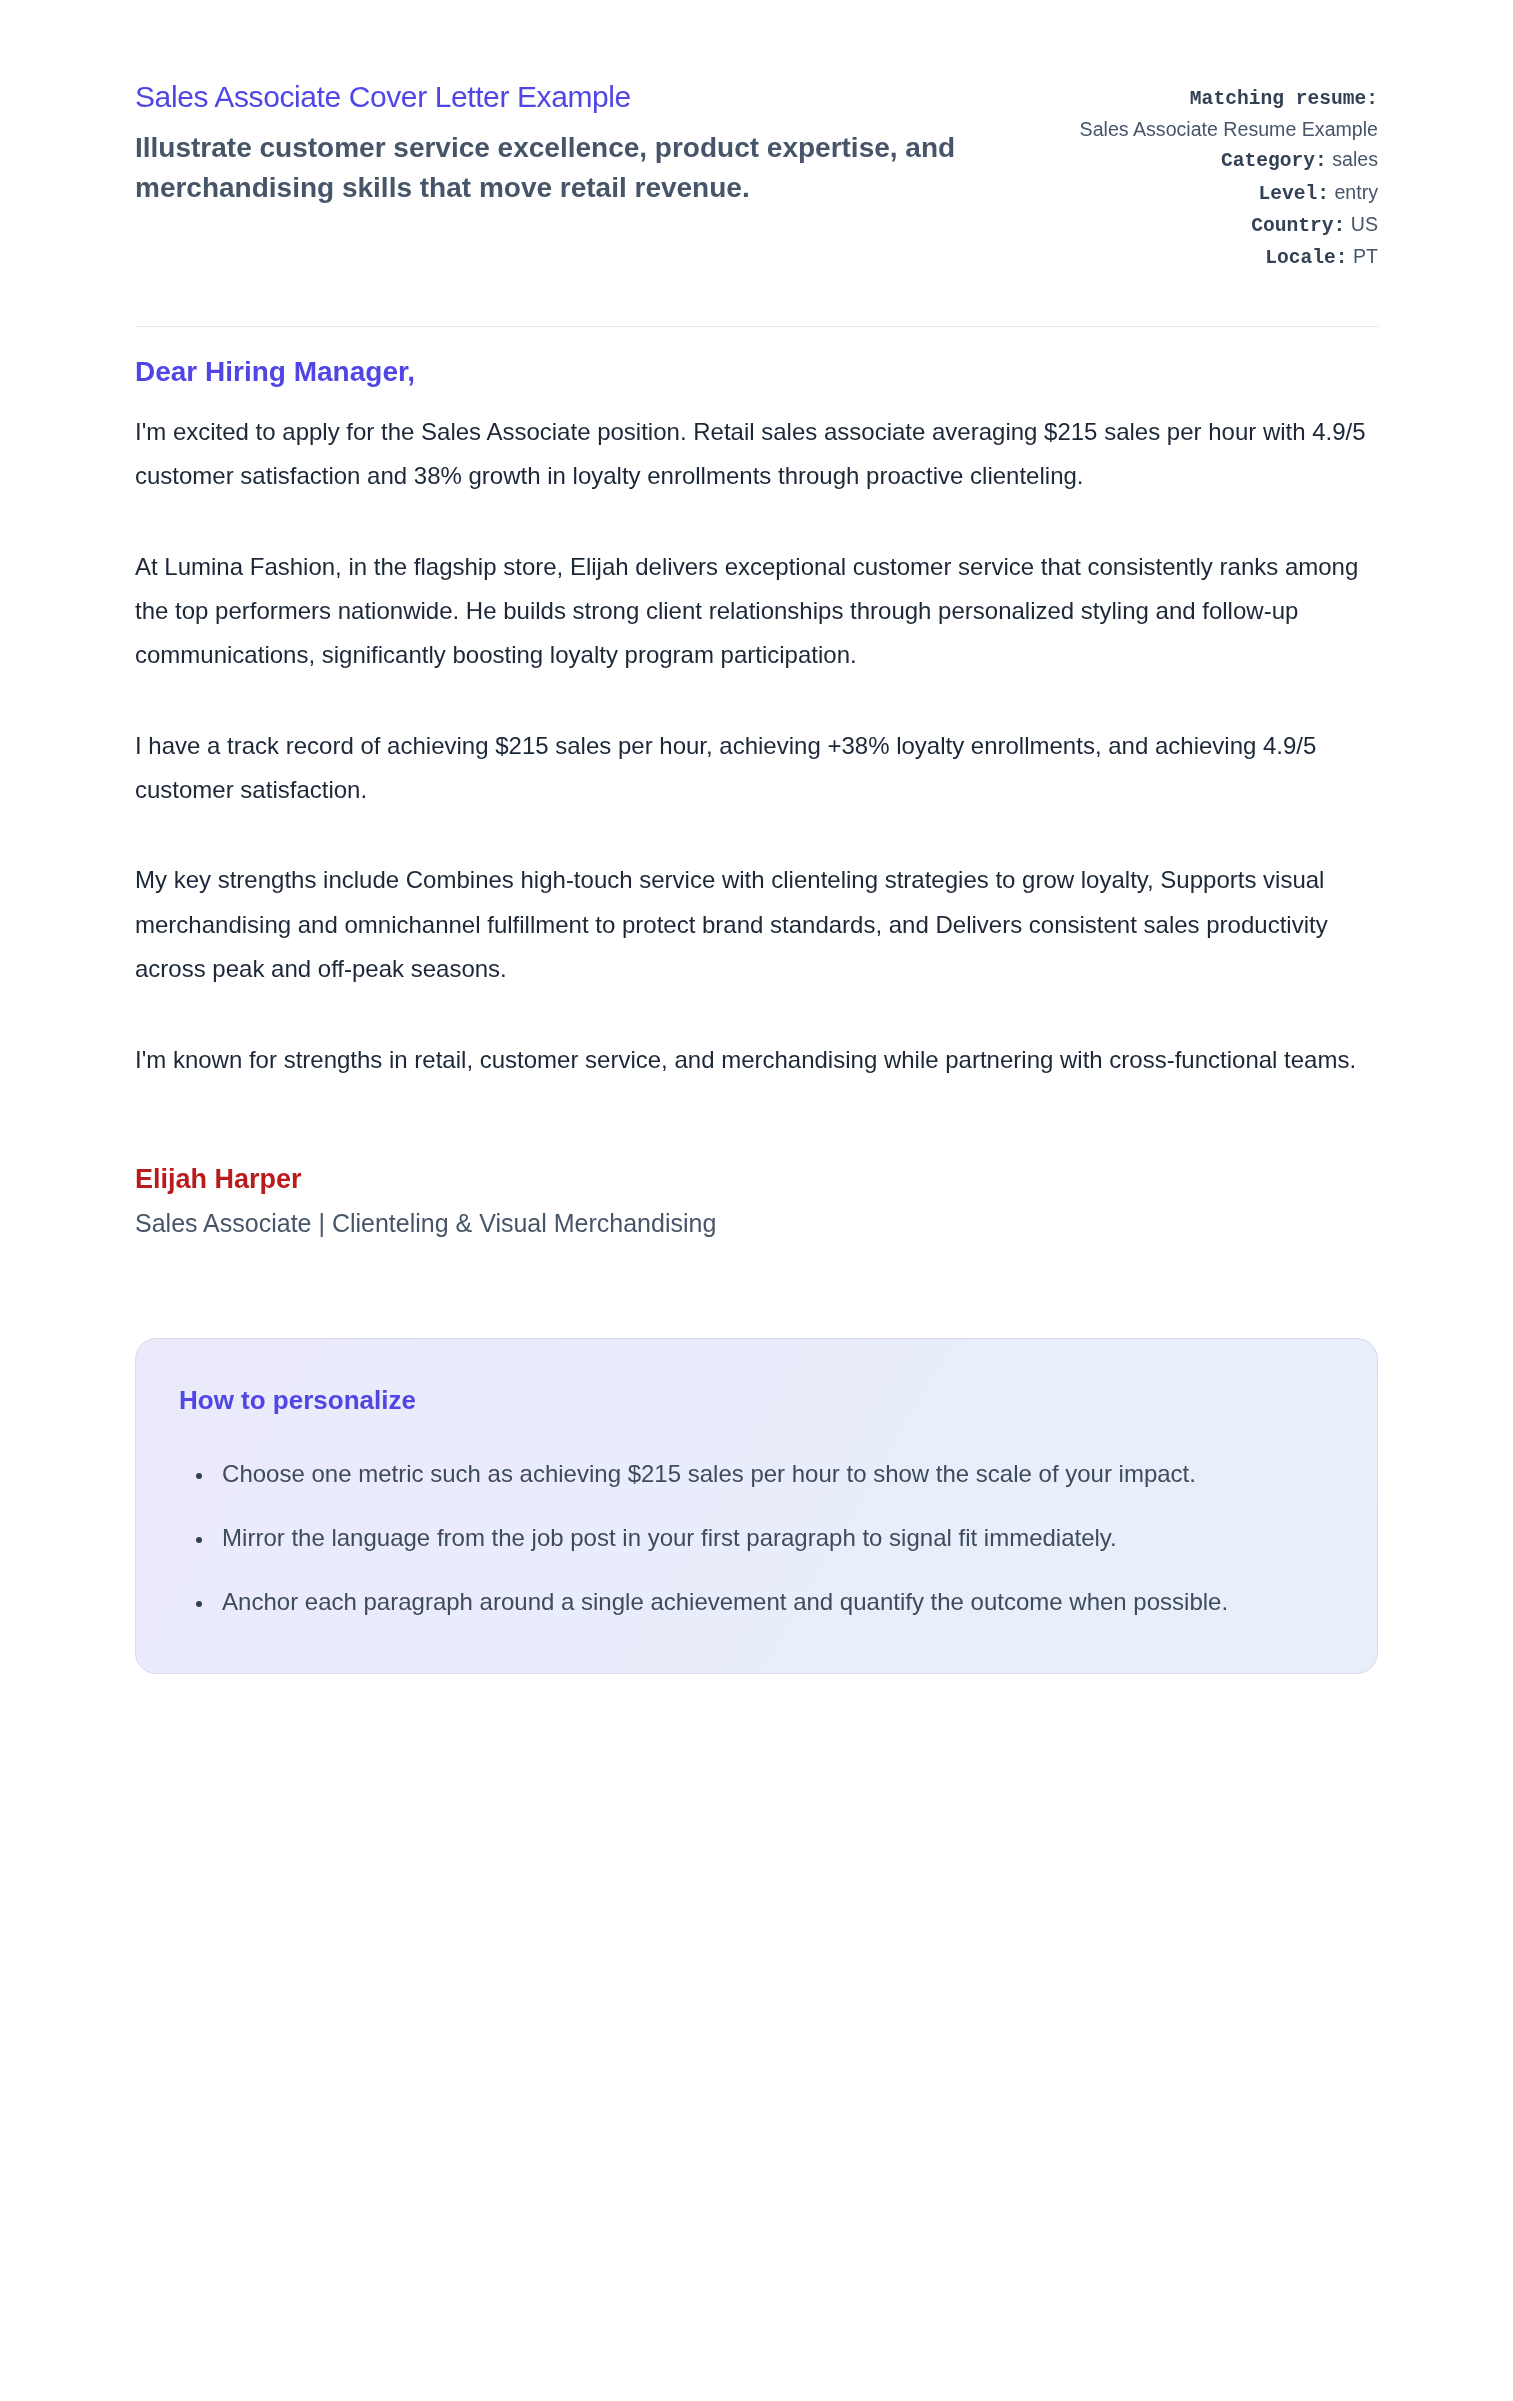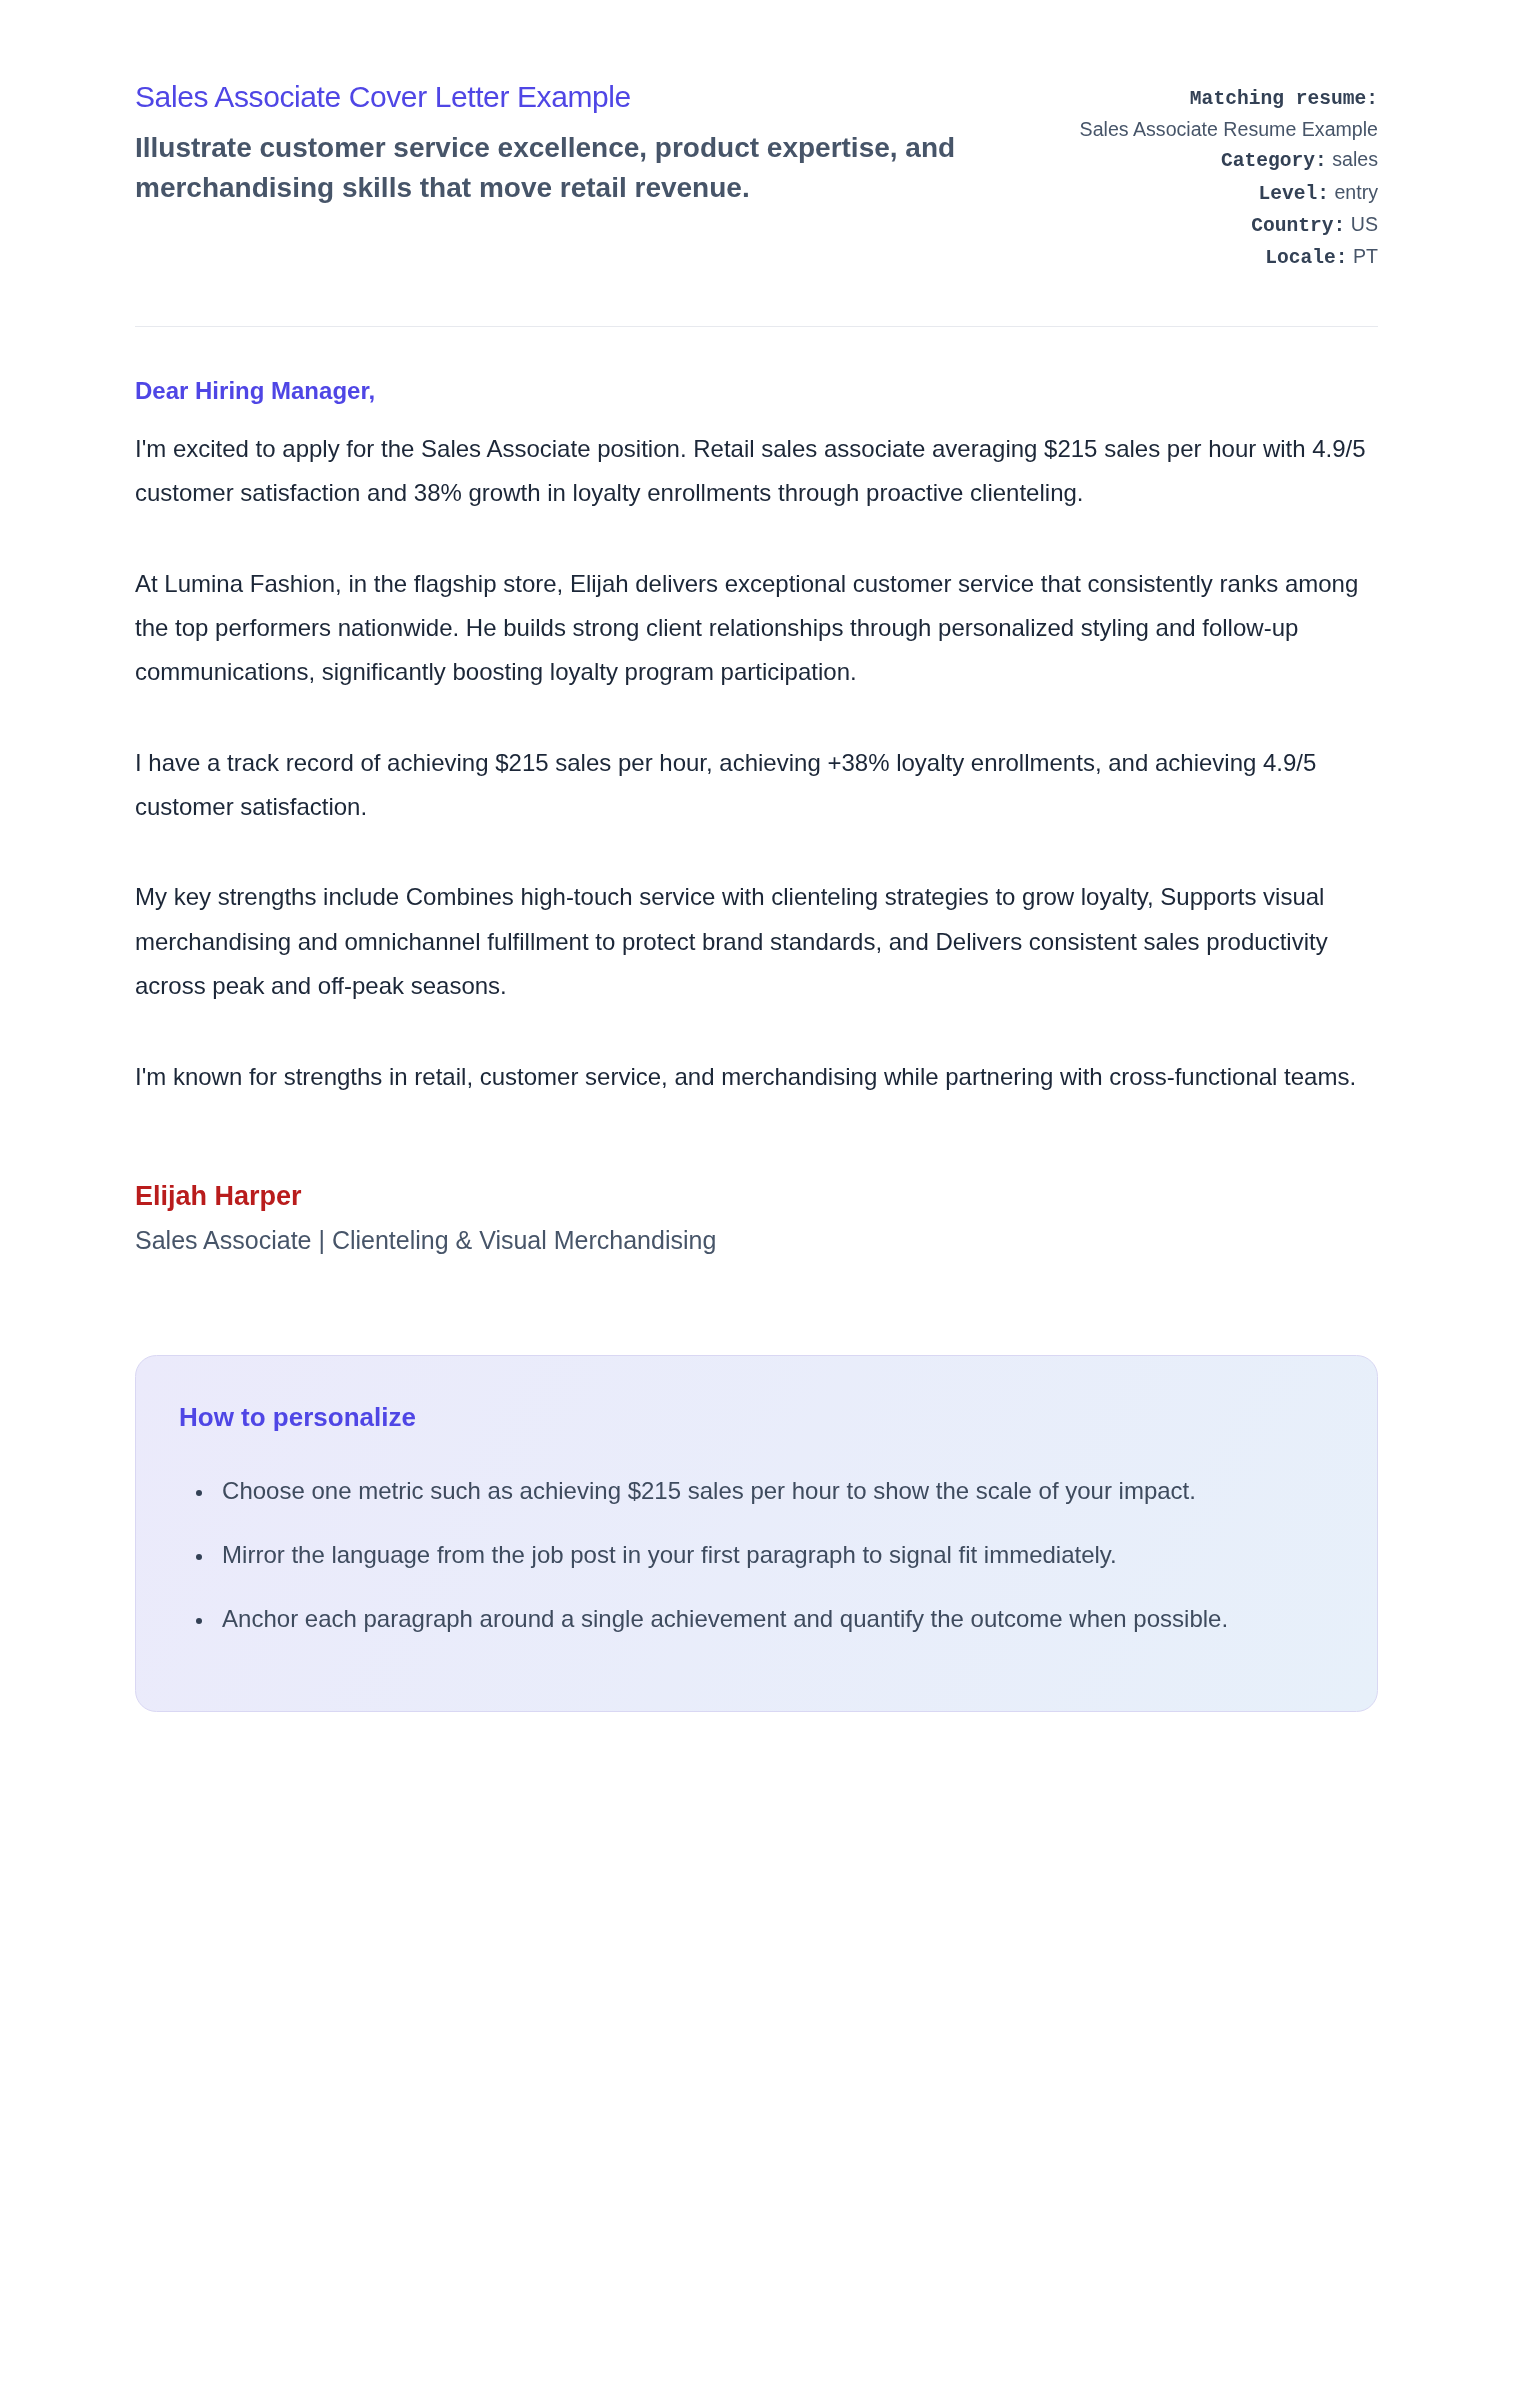"Dear Hiring Manager," .greeting { font-size: 24px -> 28px; margin-top: 50px -> 29px }
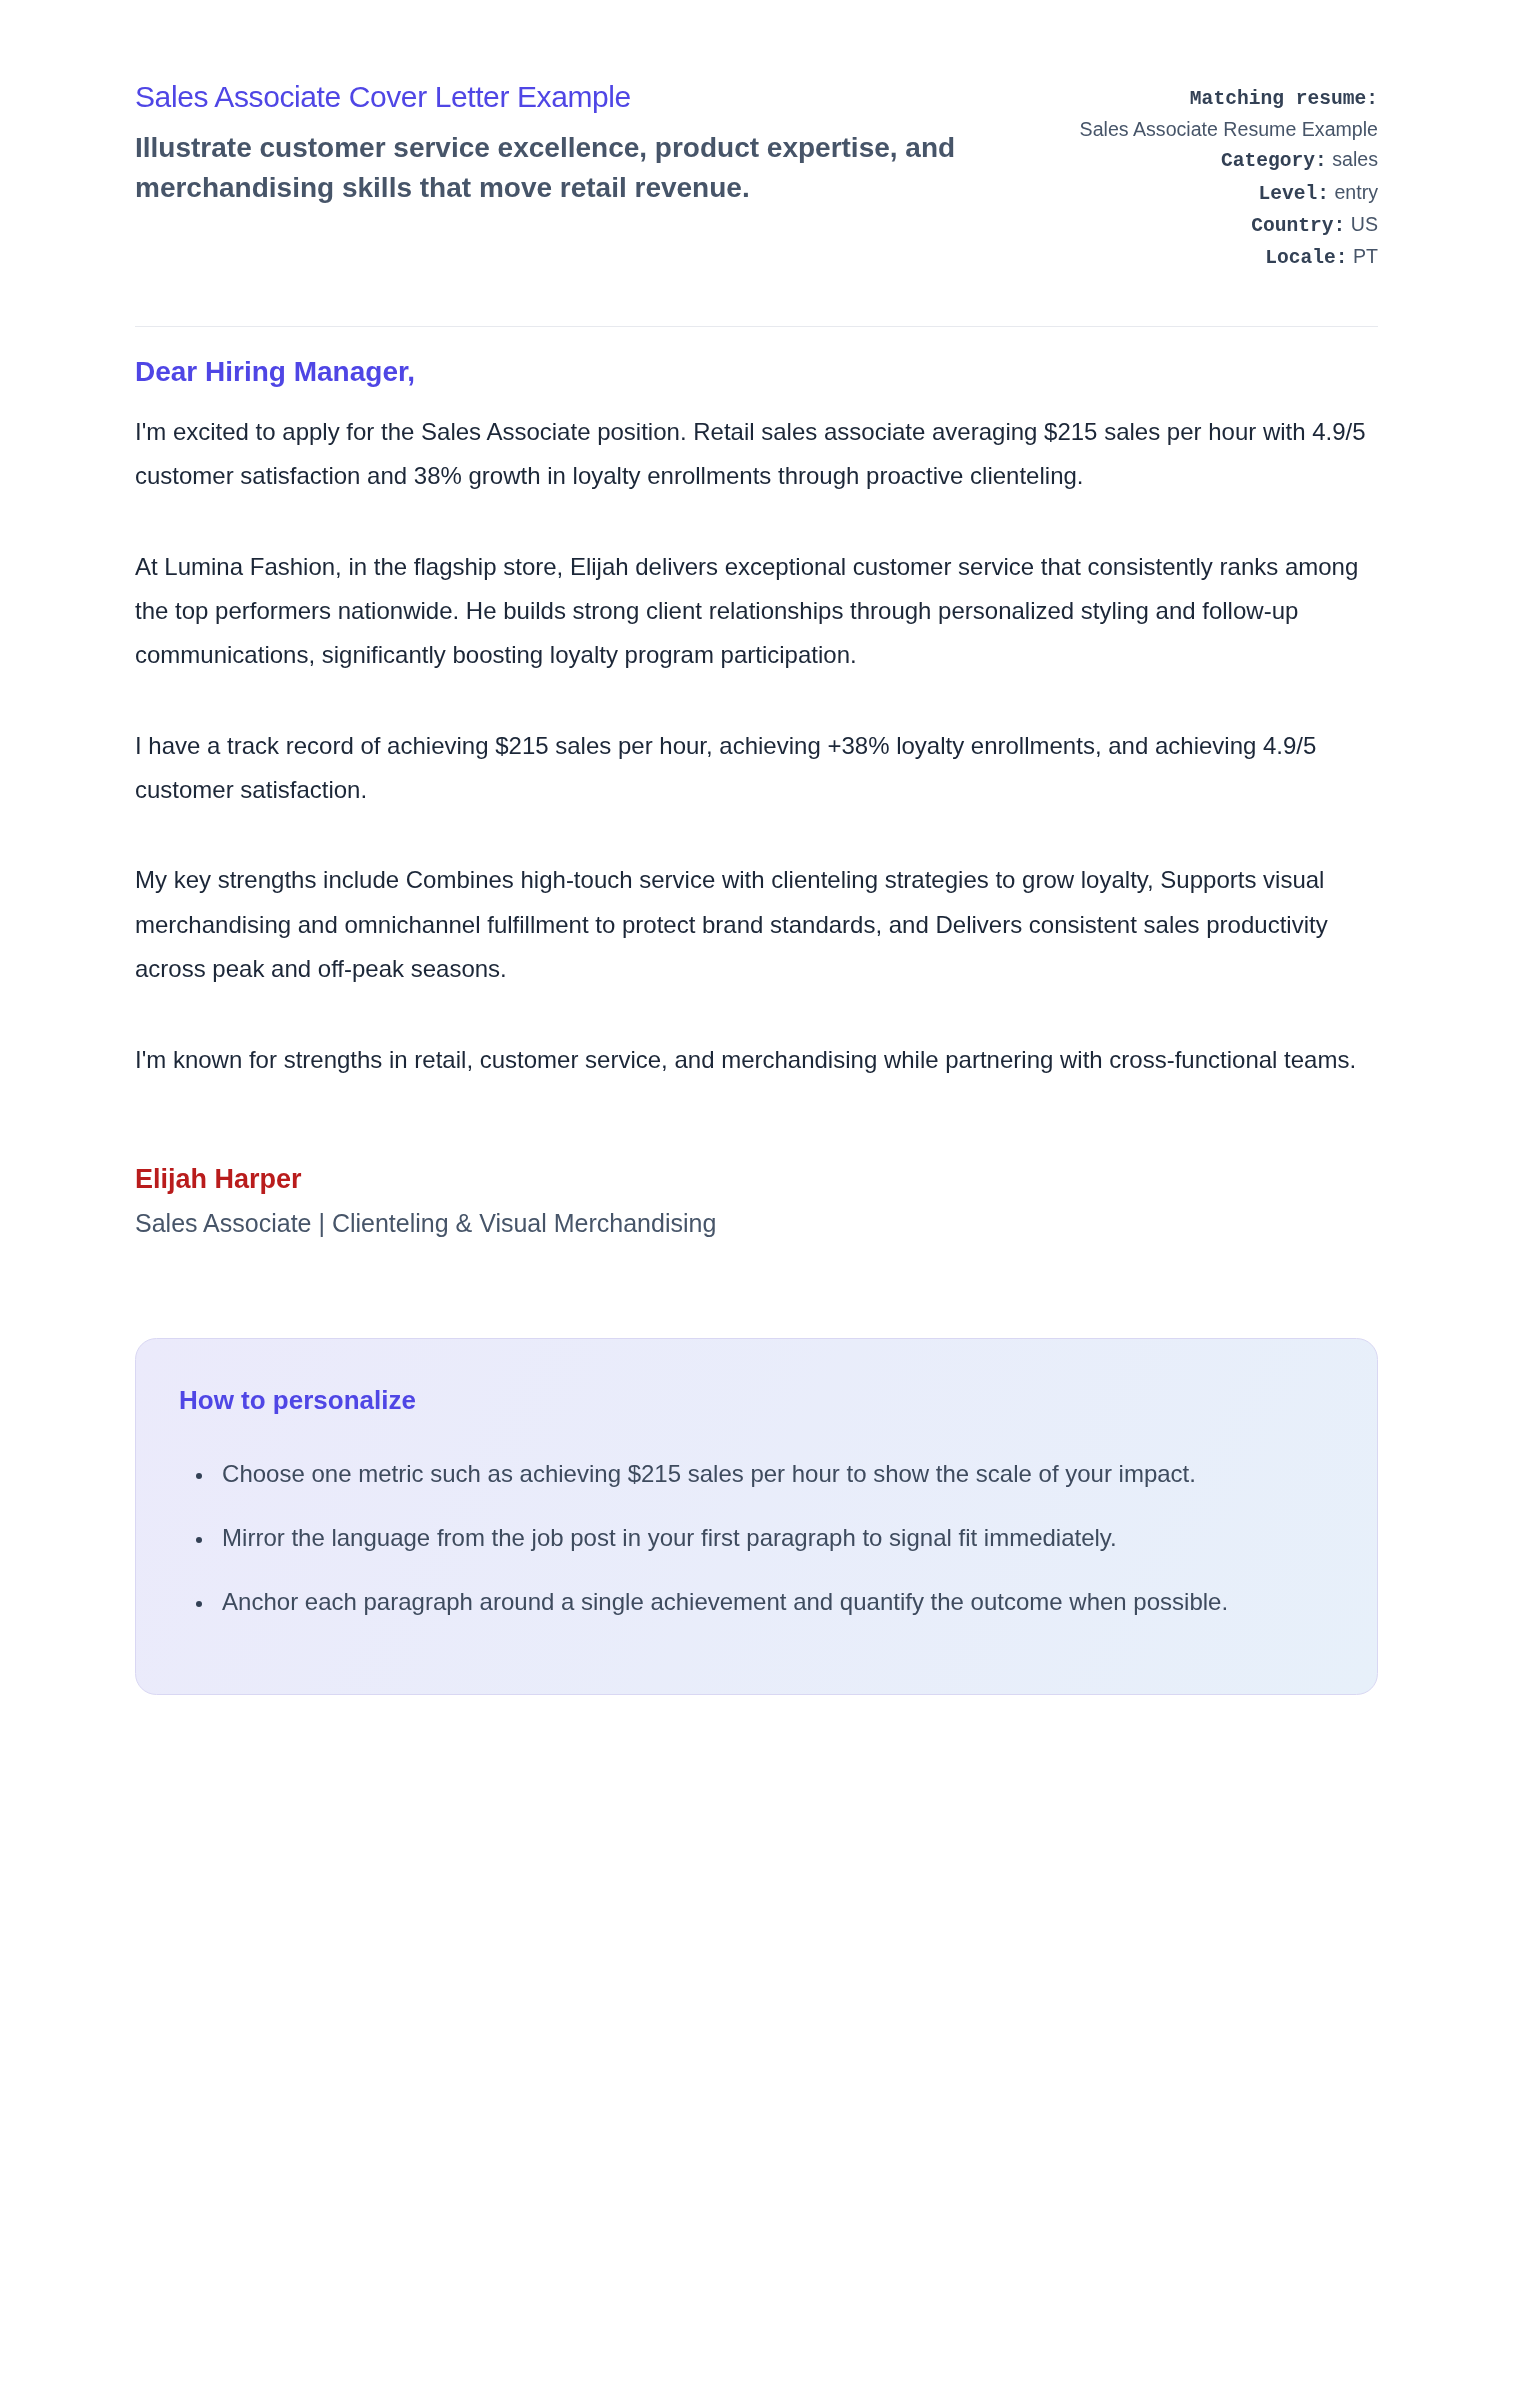"How to personalize" .personalize-card { padding: 46px 50px 69px 43px -> 46px 50px 48px 43px }
